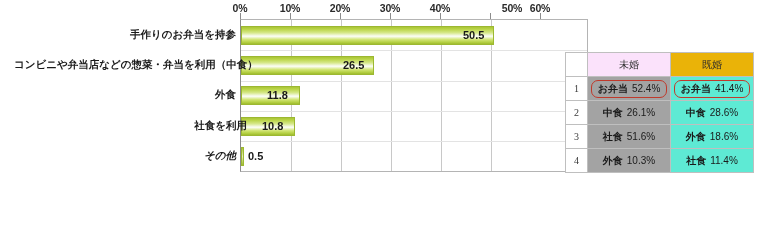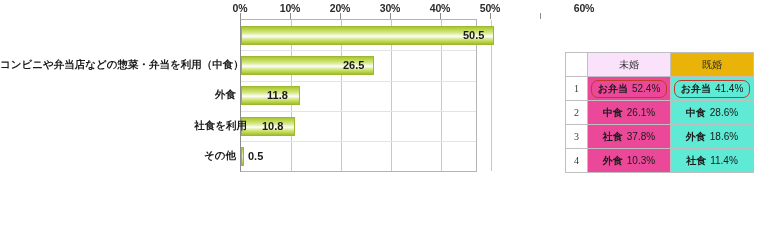"50%" span.axis-tick-label { left: 490px -> 512px }
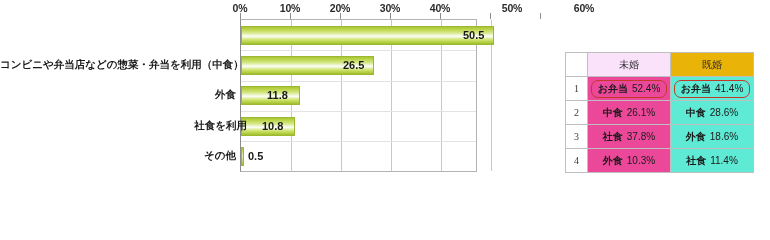"60%" span.axis-tick-label { margin-left: 44px -> none }
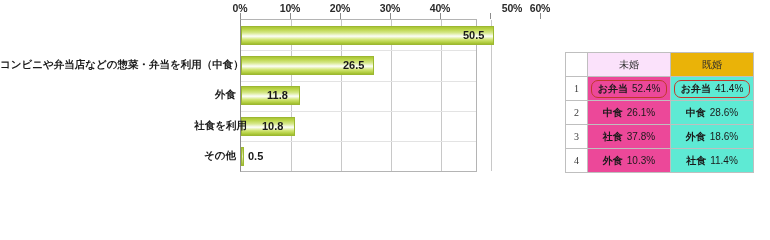"手作りのお弁当を持参" div.cat-label-wrap { html: none -> <div>手作りのお弁当を持参</div> }
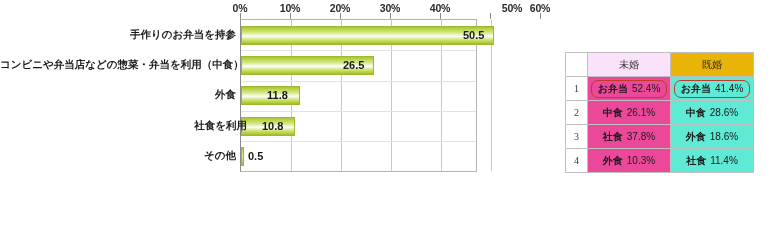"50.5" .plot { width: 237px -> 348px }
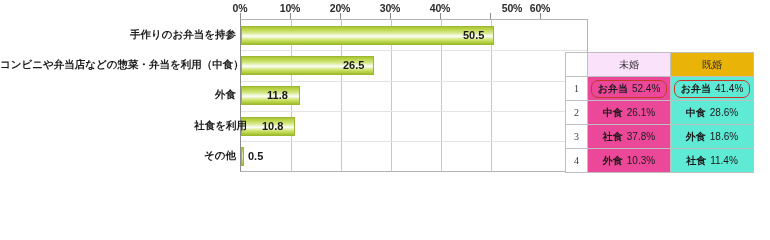"コンビニや弁当店などの惣菜・弁当を利用（中食）" div.cat-label-wrap { padding-left: none -> 14px }
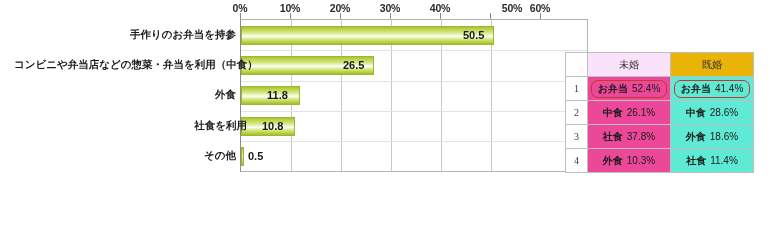"お弁当 52.4%" td.cell-pink { background: #ec4899 -> #a3a3a3 }
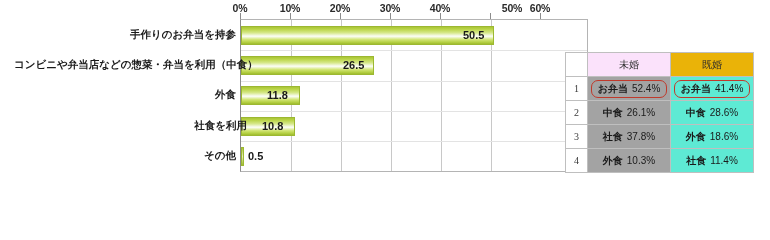"37.8%" span.pc { text: 37.8% -> 51.6% }
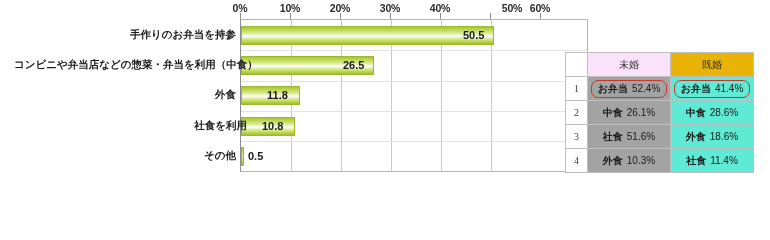"その他" div.cat-label-wrap { font-style: none -> italic }
